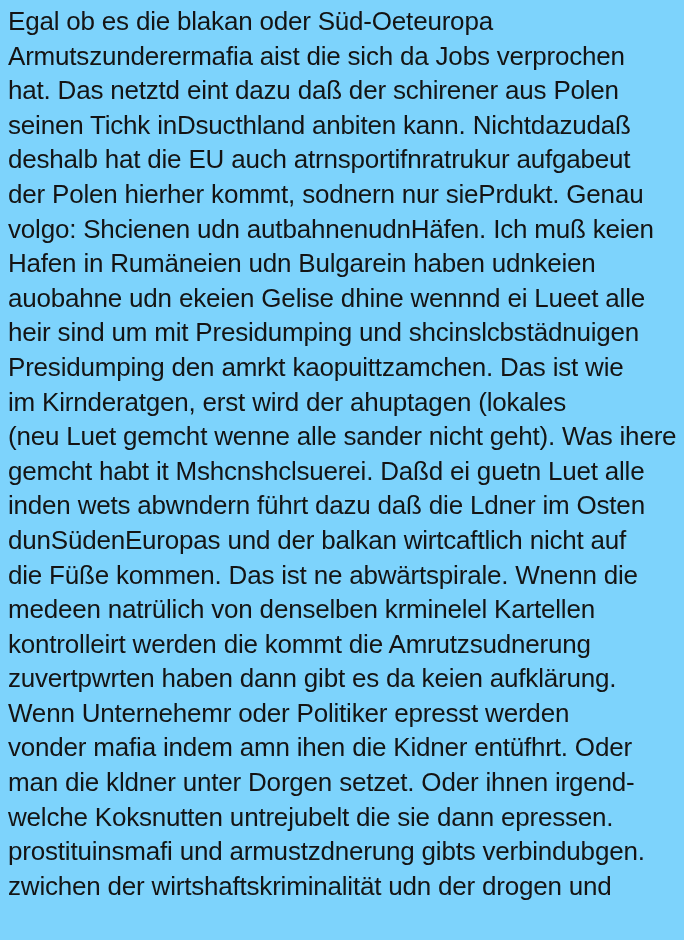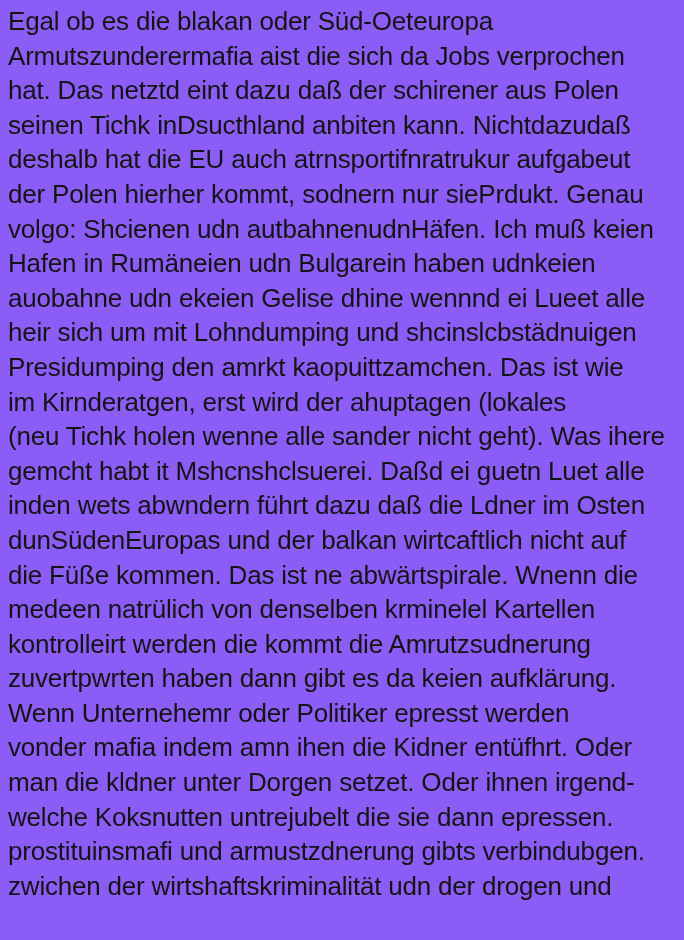"Egal ob es die blakan" .page { background: #8b5cf6 -> #7dd3fc }
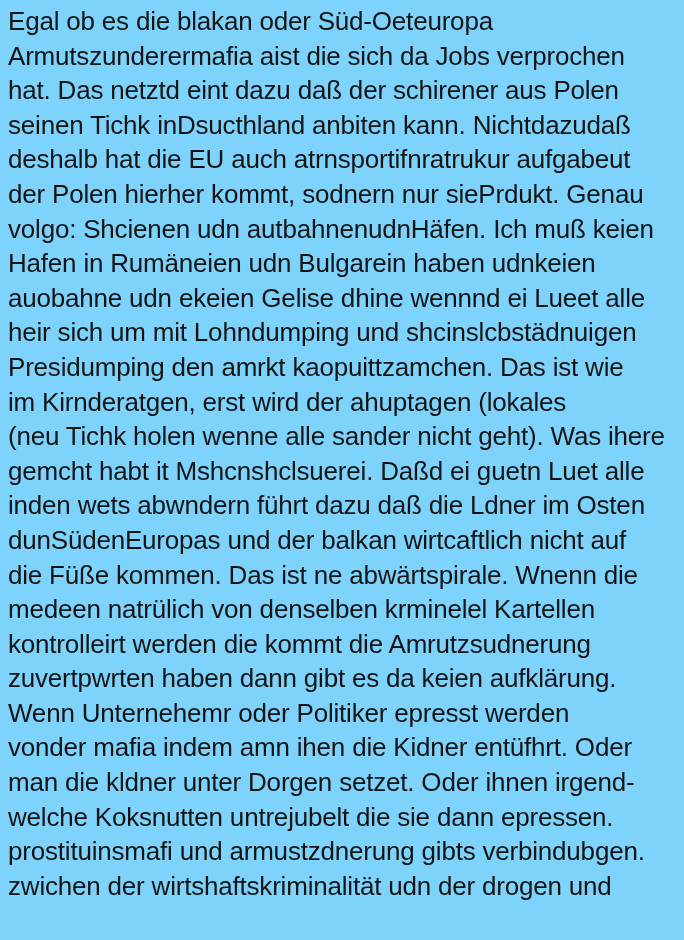"heir sich um mit Lohndumping" div.text-line { text: sich um mit Lohndumping -> sind um mit Presidumping }
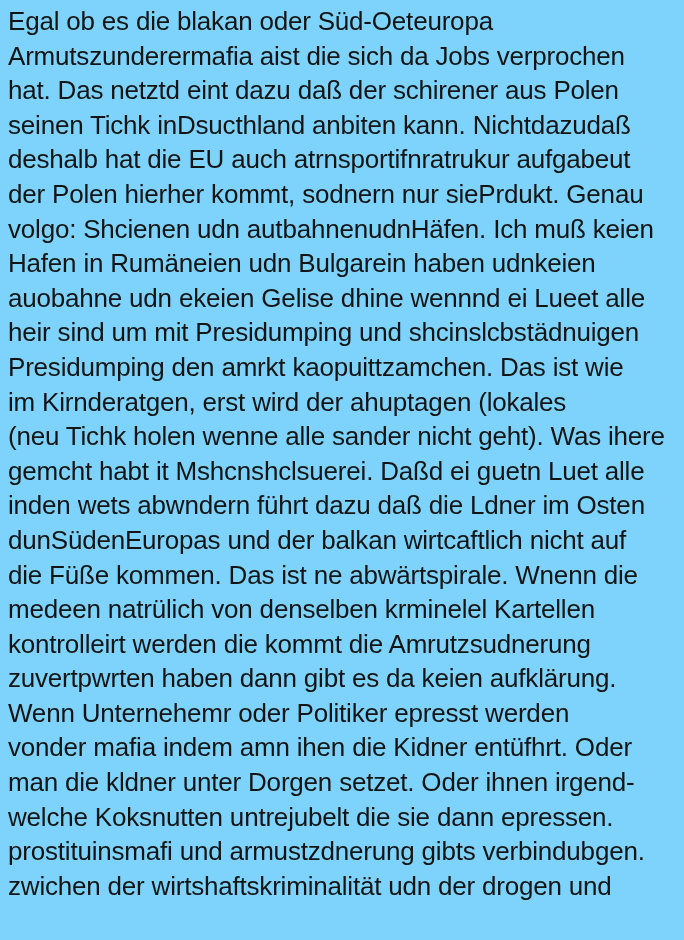"(neu Tichk holen wenne alle" div.text-line { text: Tichk holen -> Luet gemcht }
